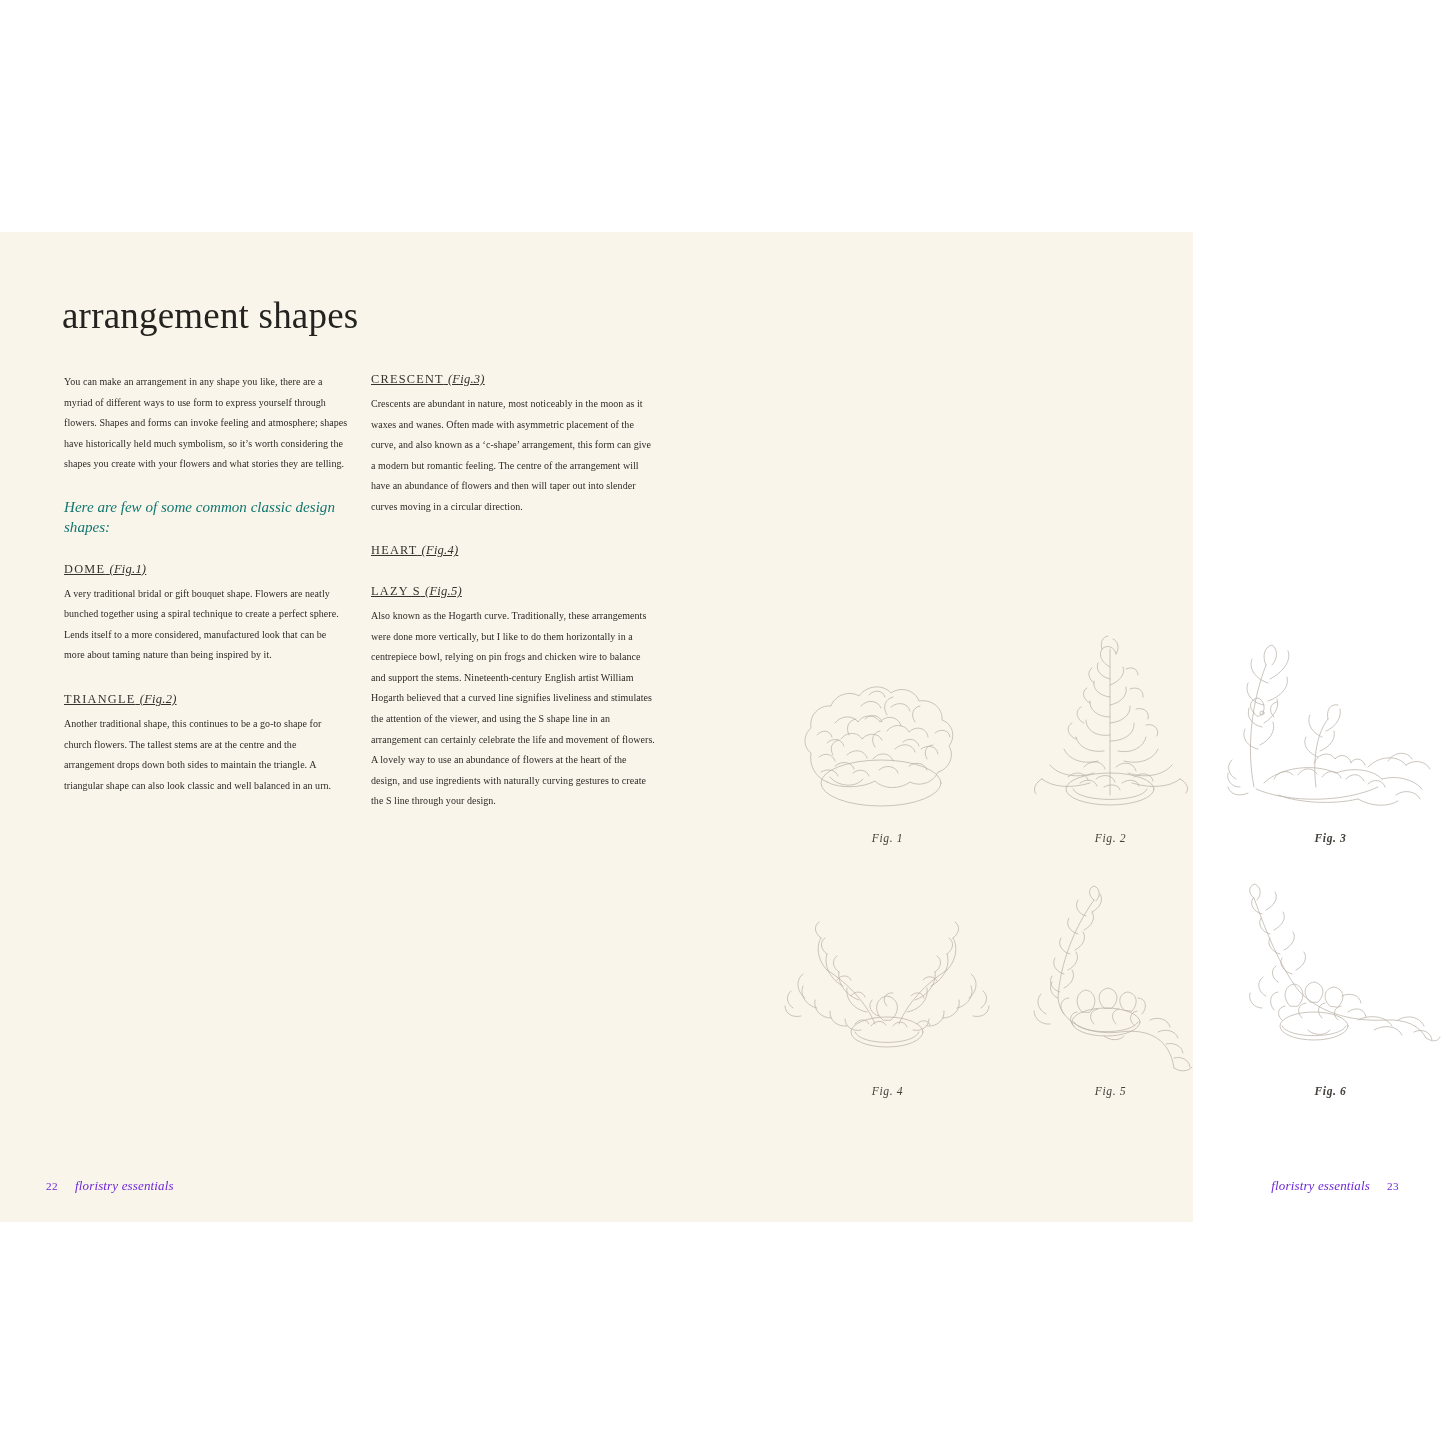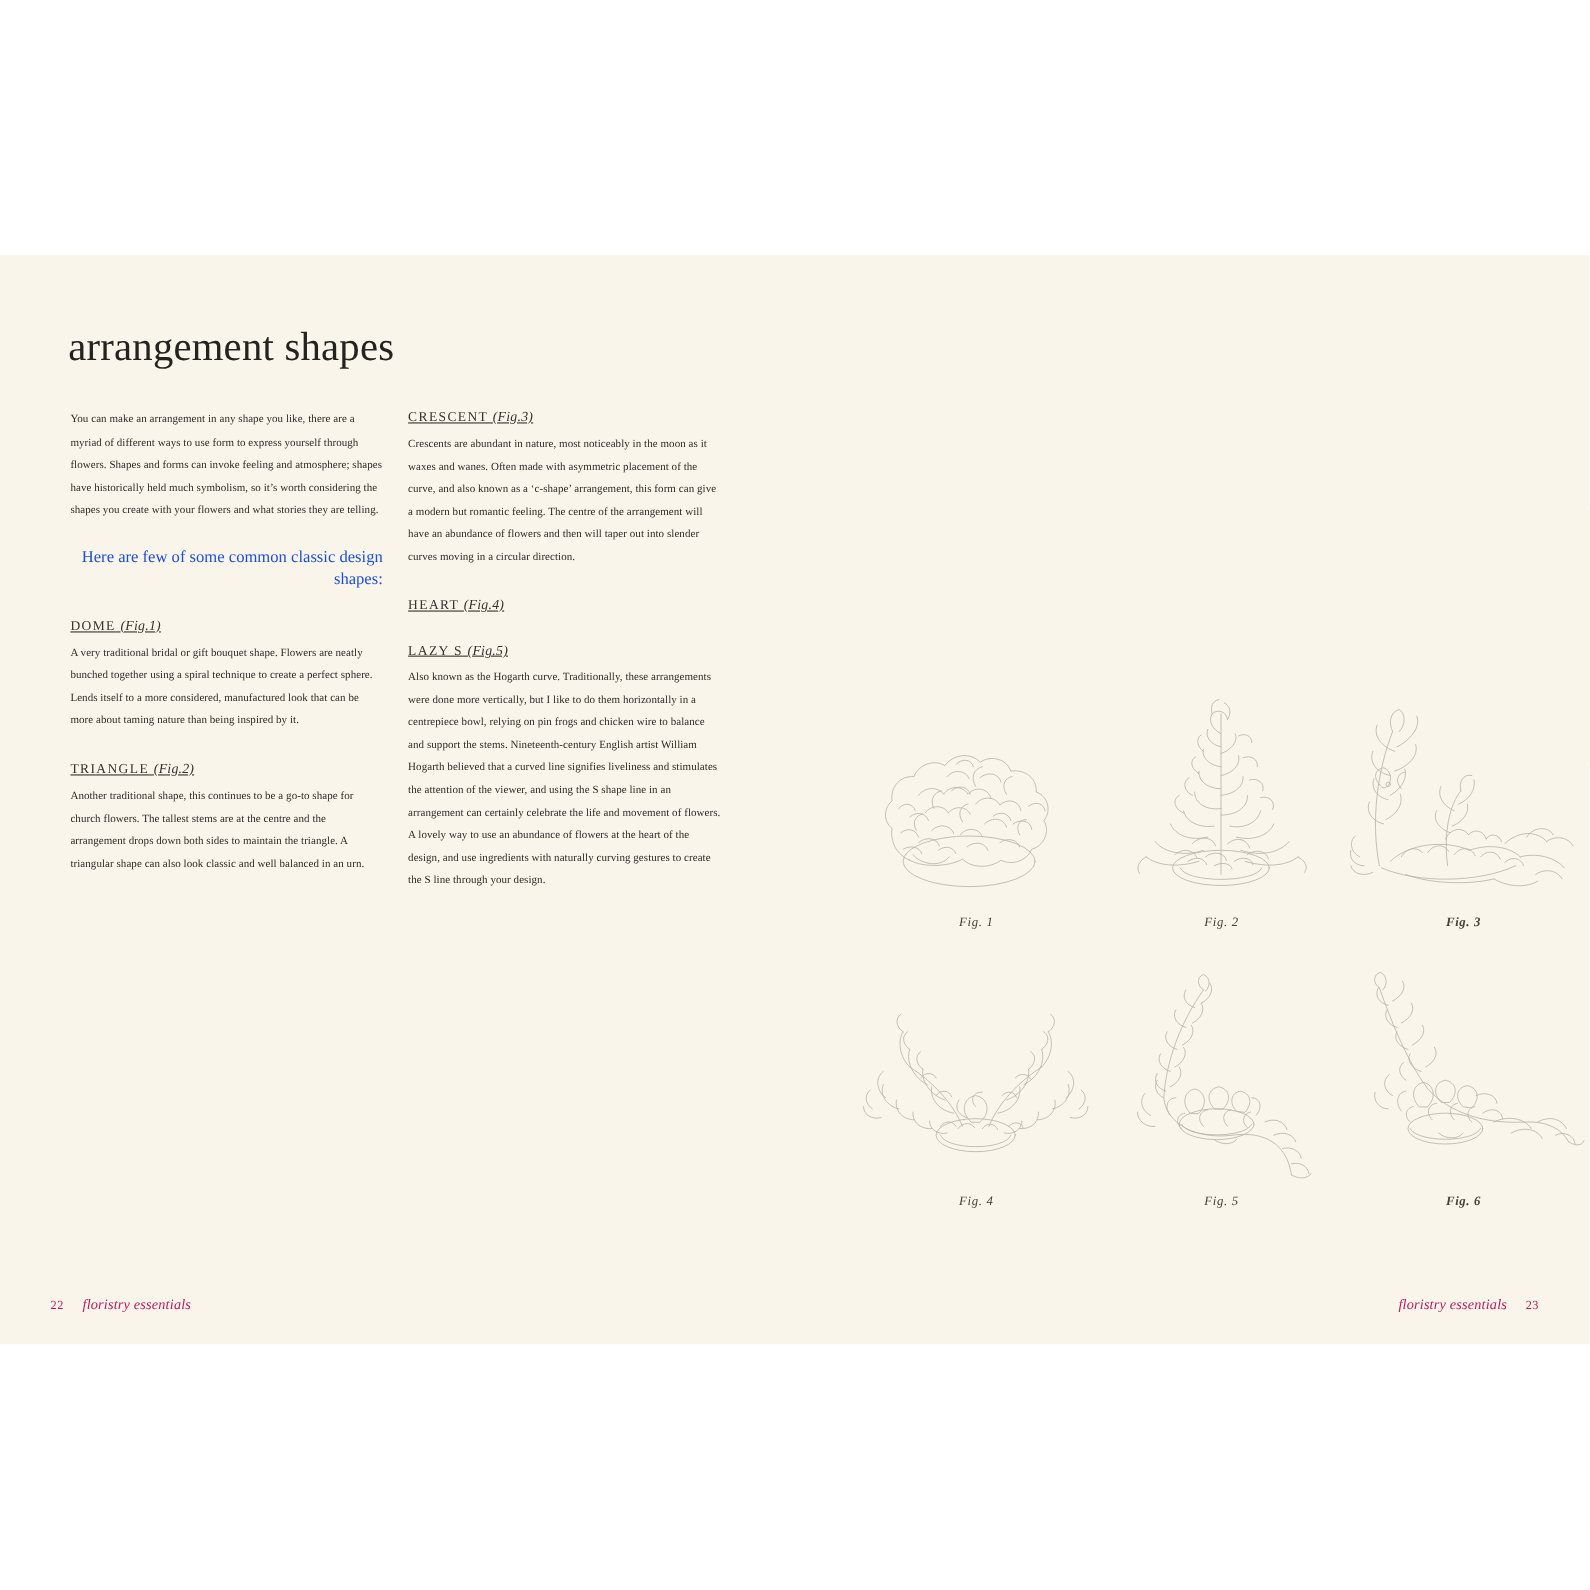"arrangement shapes" .spread { width: 1445px -> 1193px }
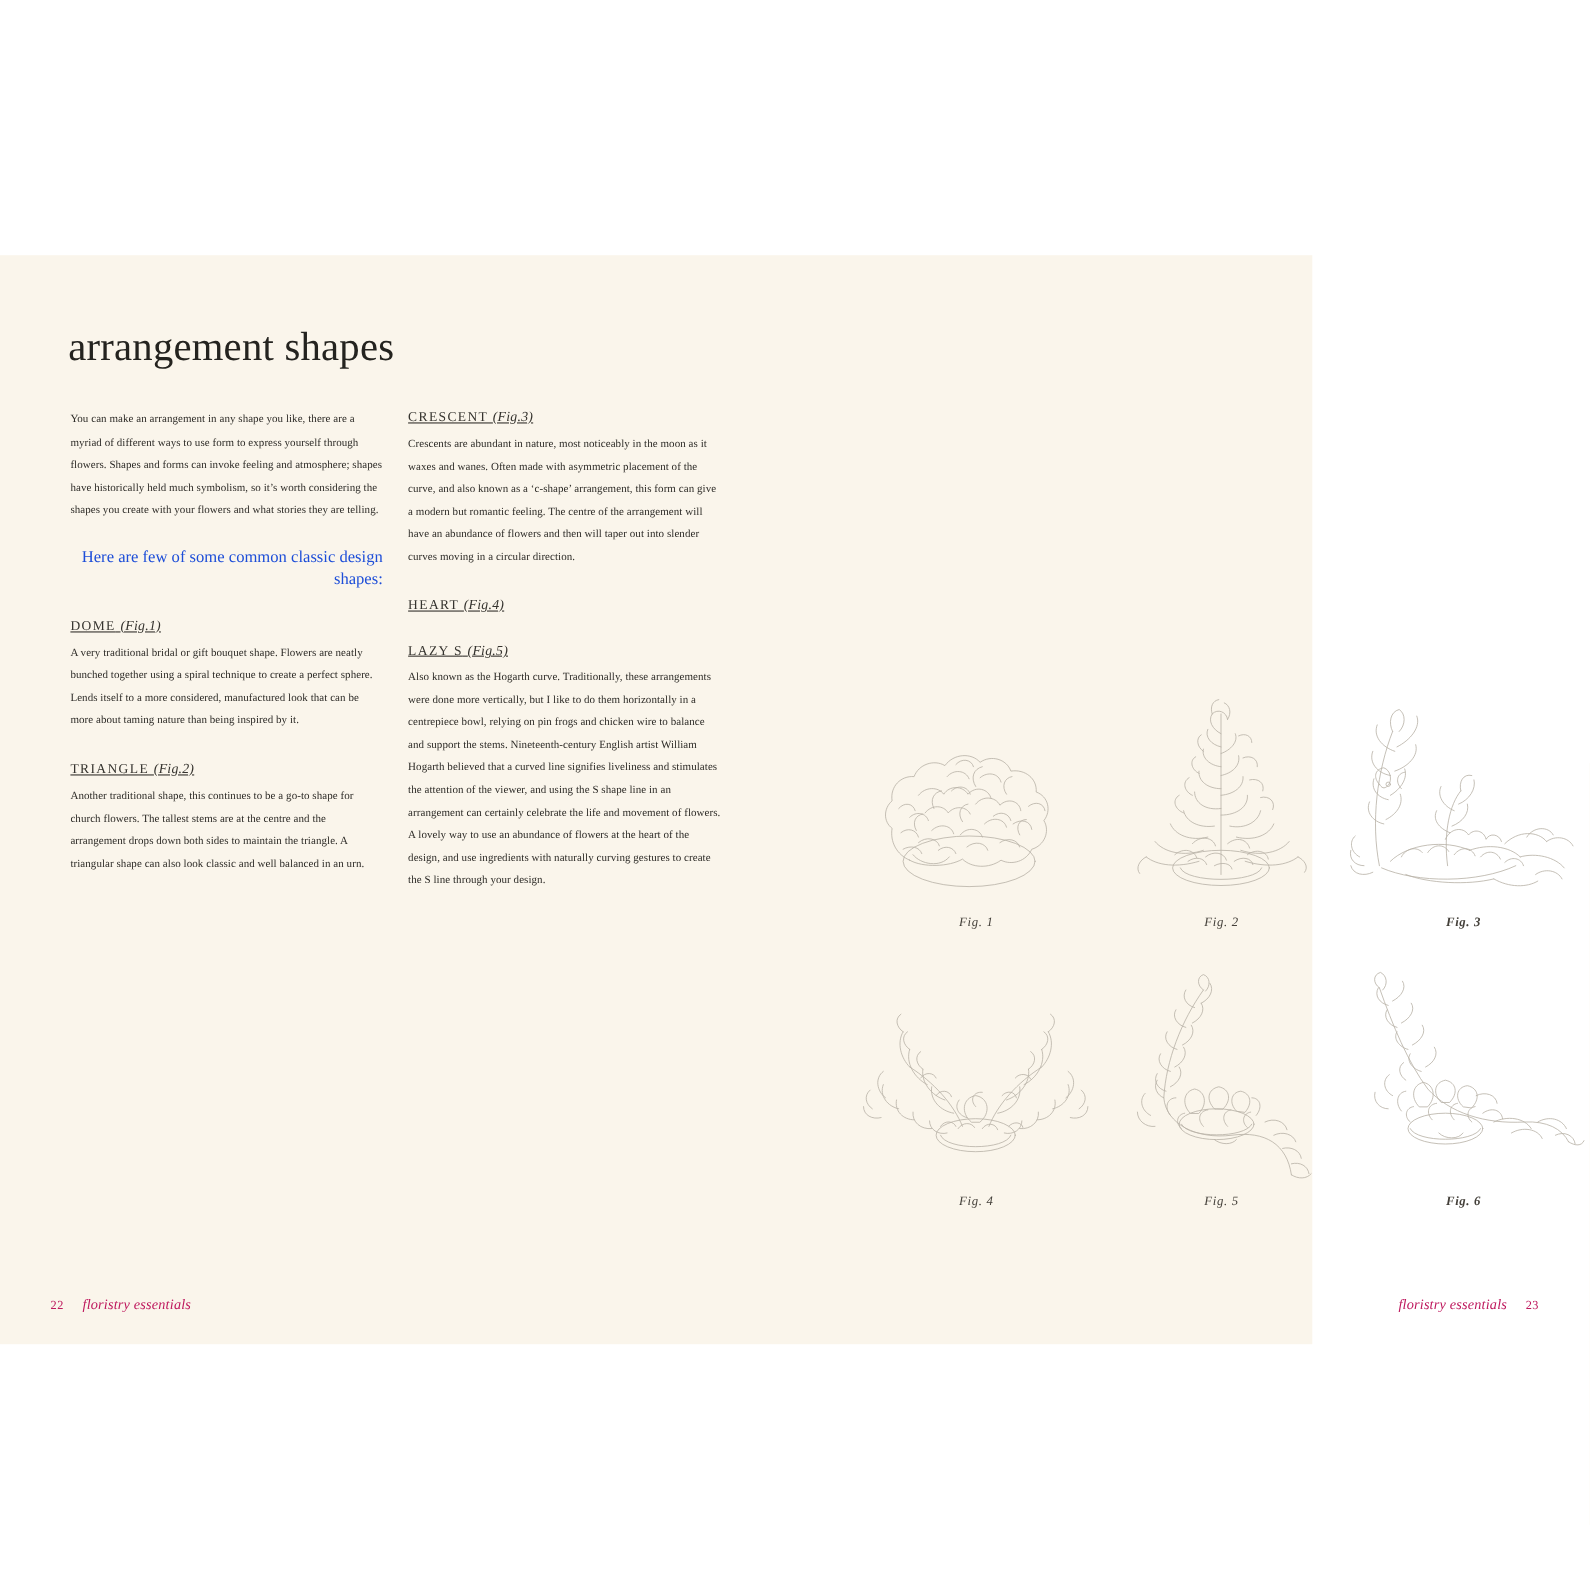"Here are few of some" .lead-italic { color: #1d4ed8 -> #0f766e; font-style: none -> italic; text-align: right -> none }
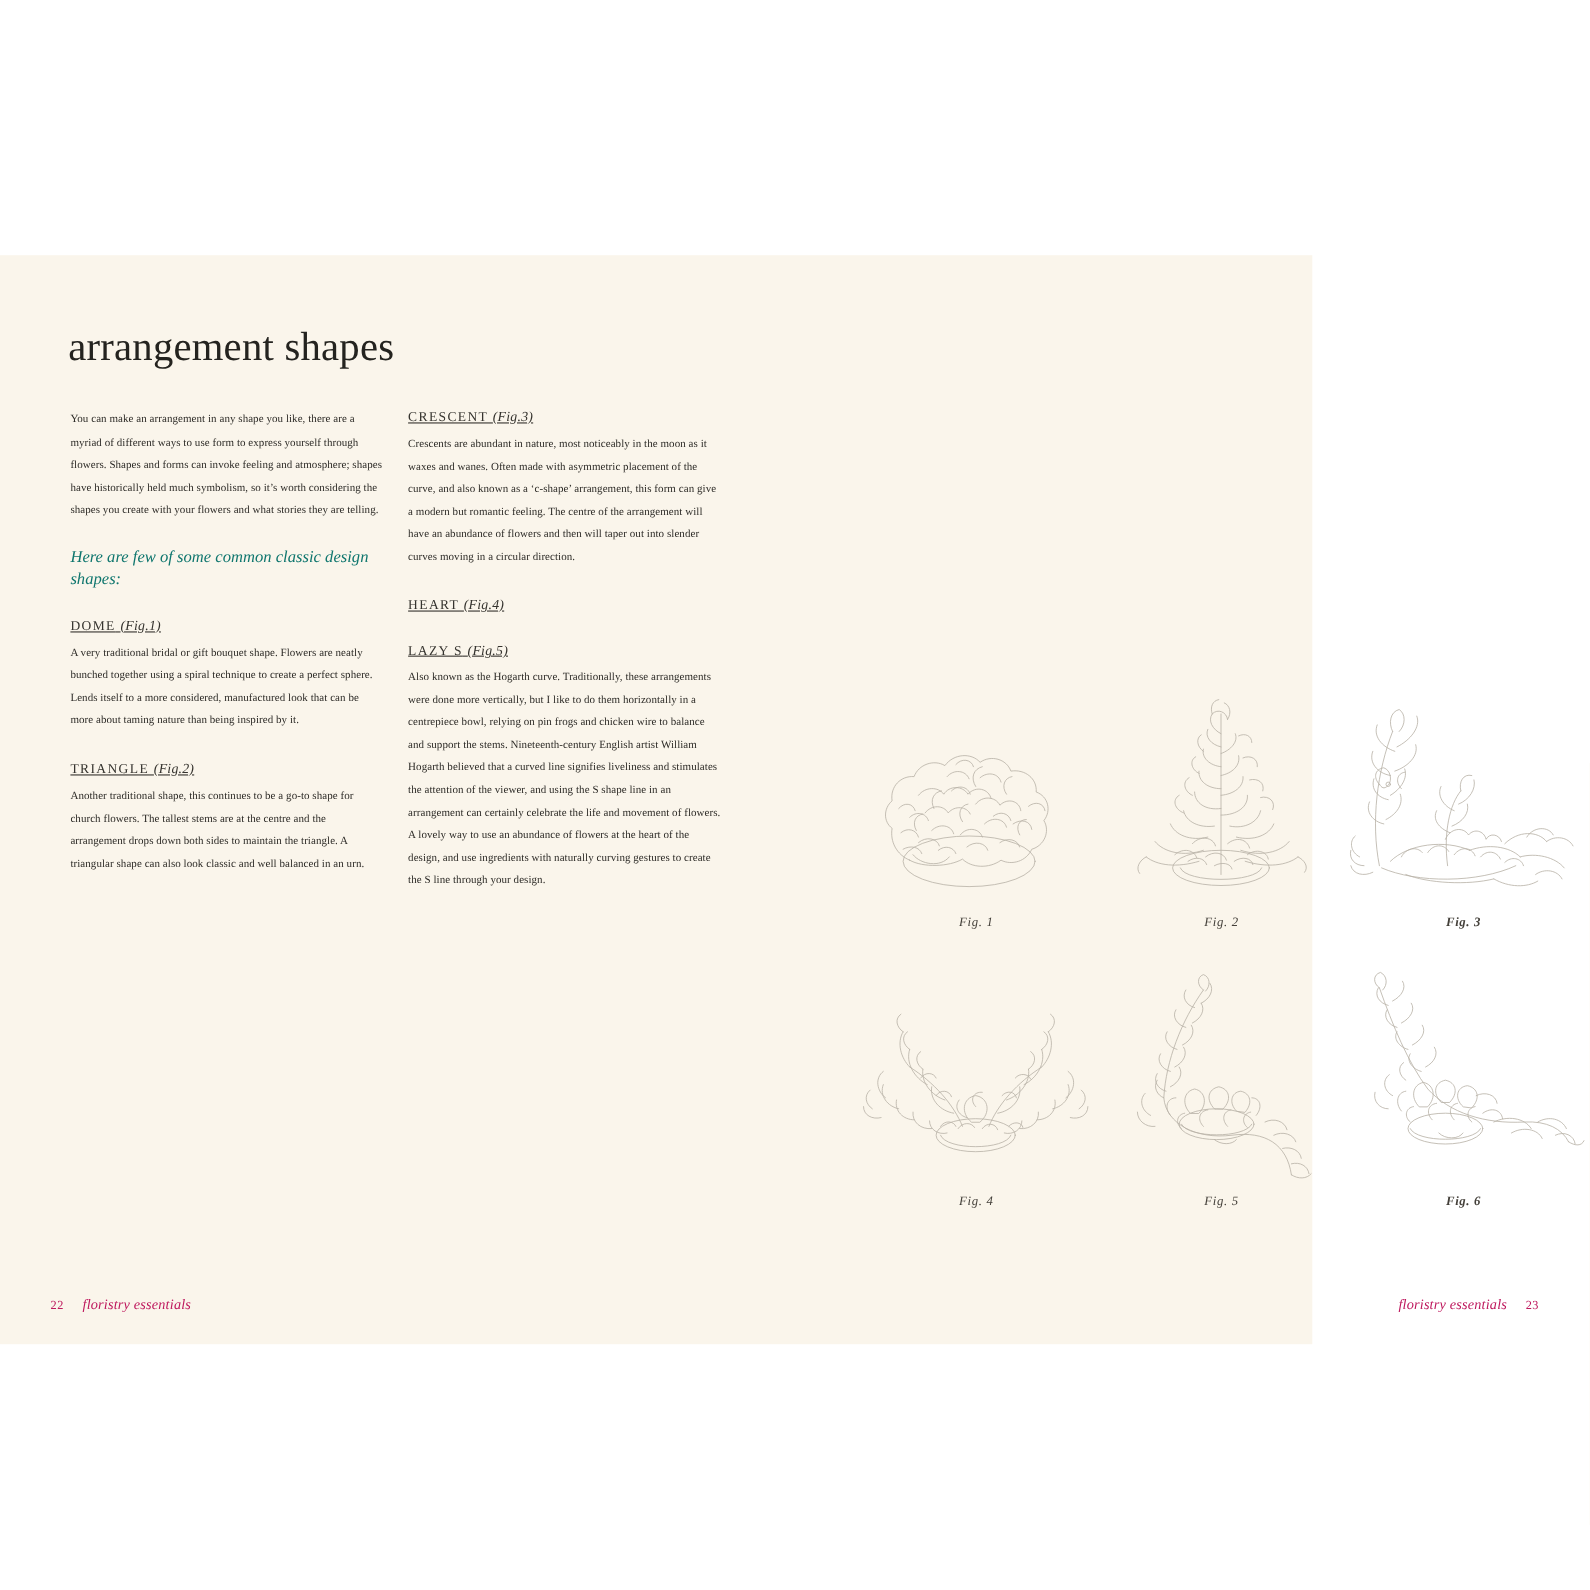"22 floristry essentials" .footer { color: #be185d -> #6d28d9 }
